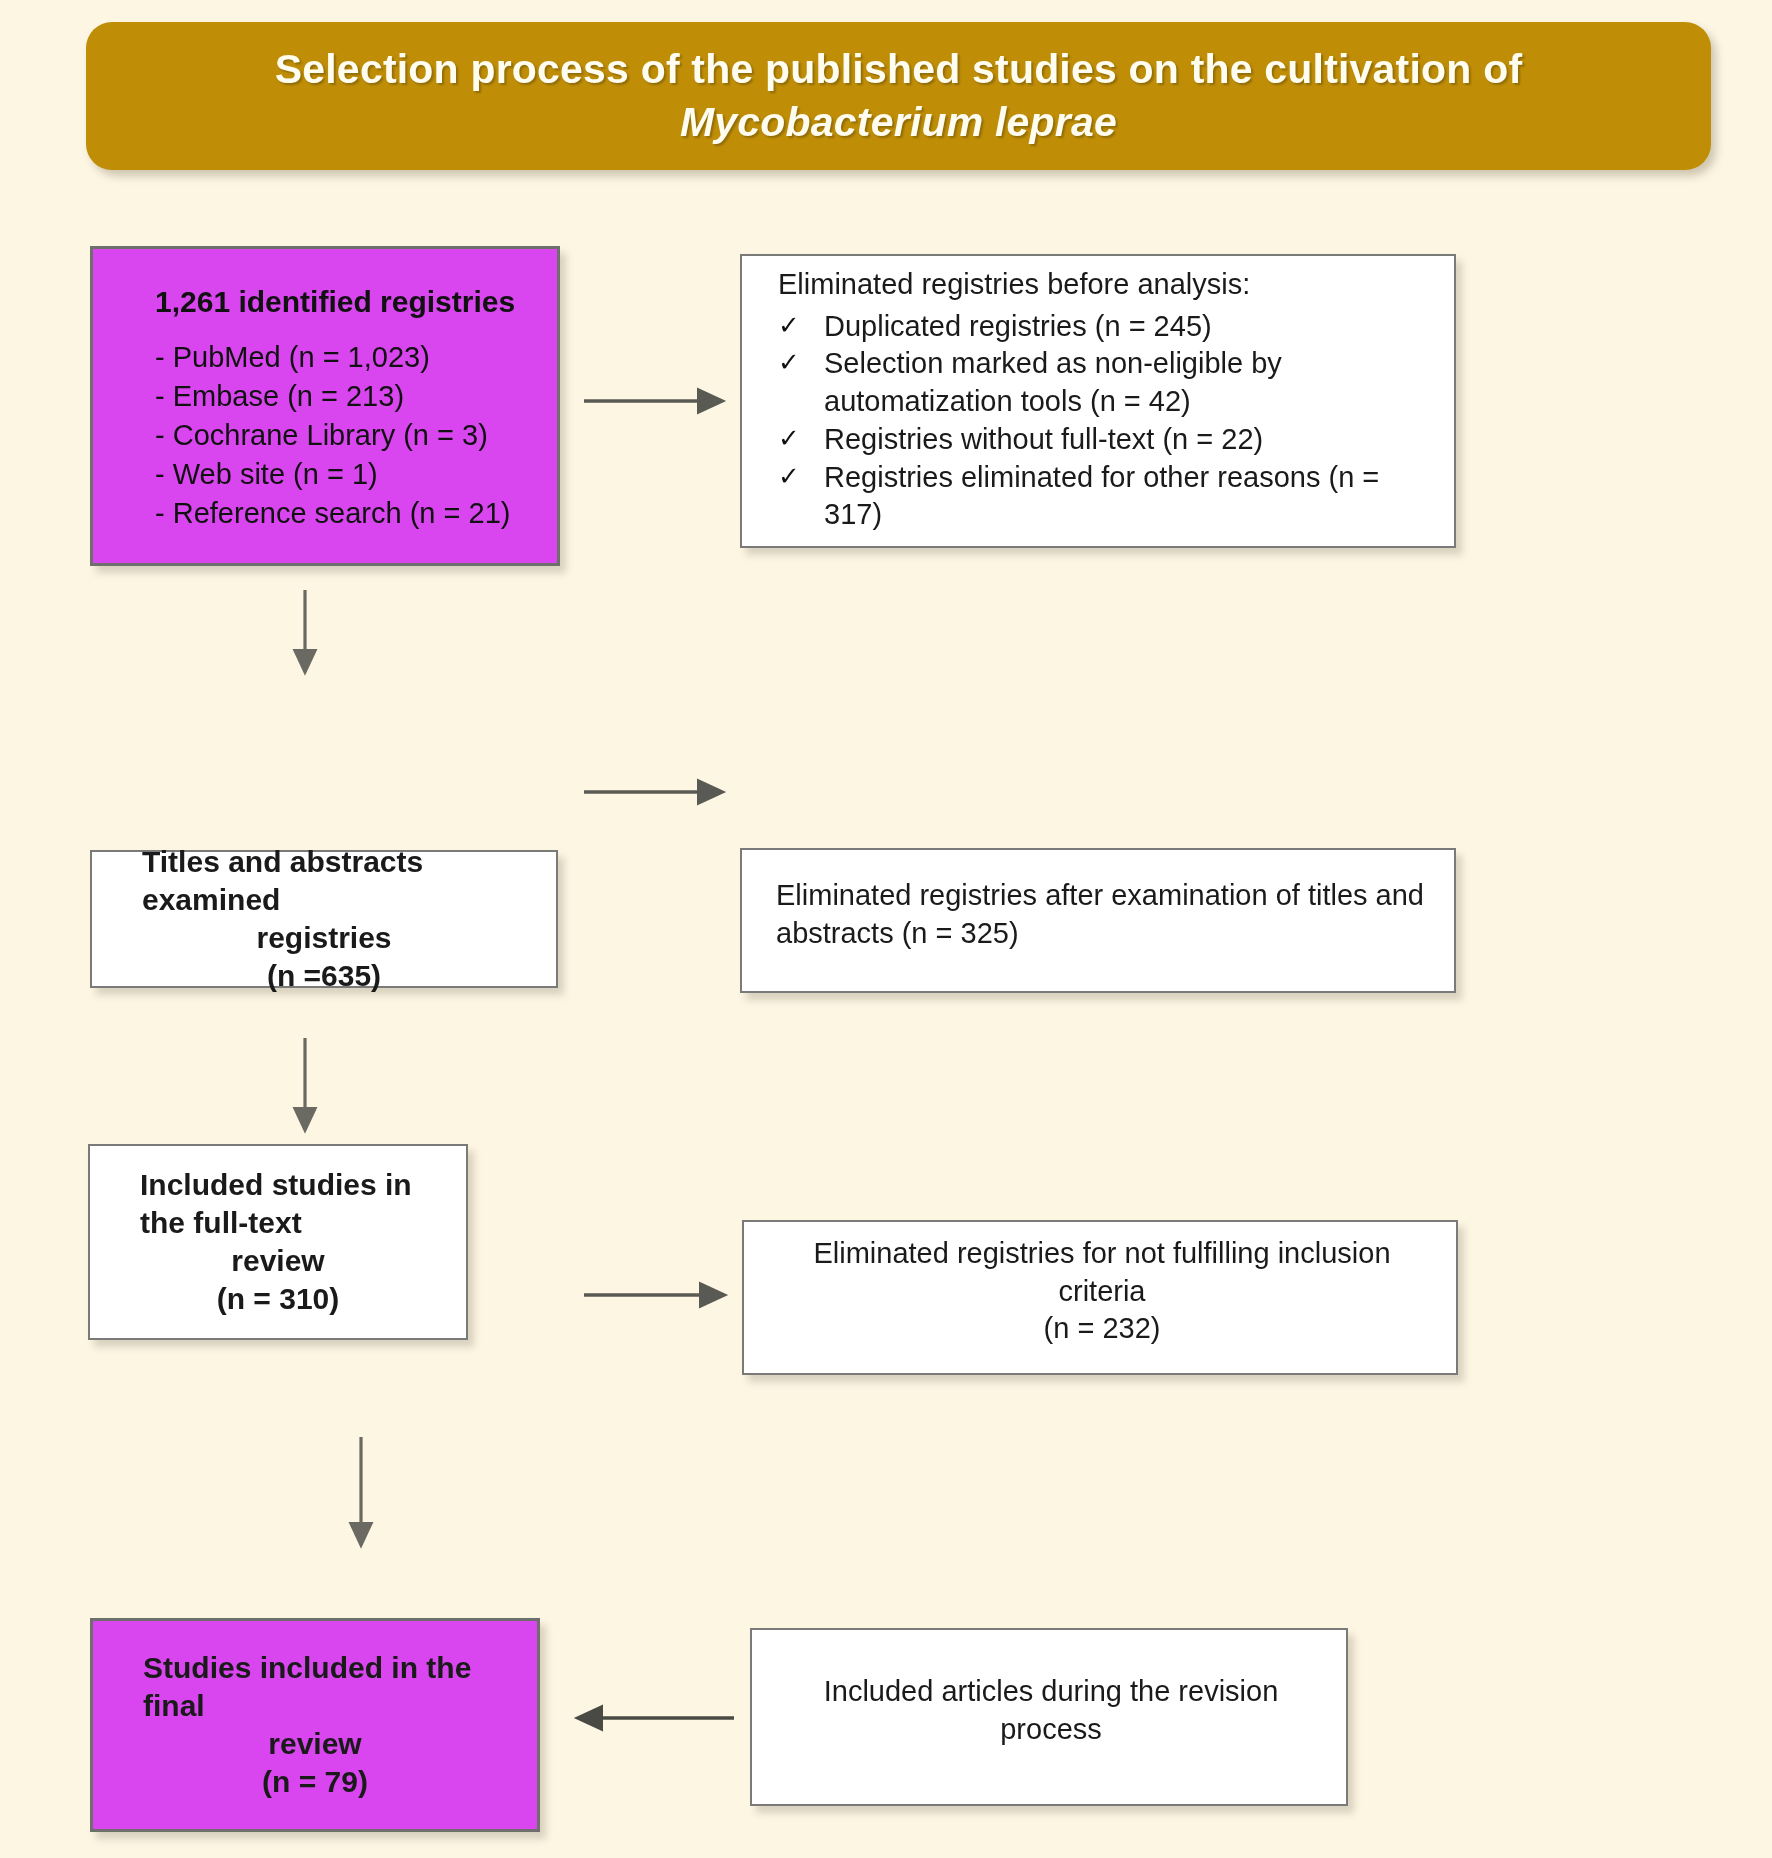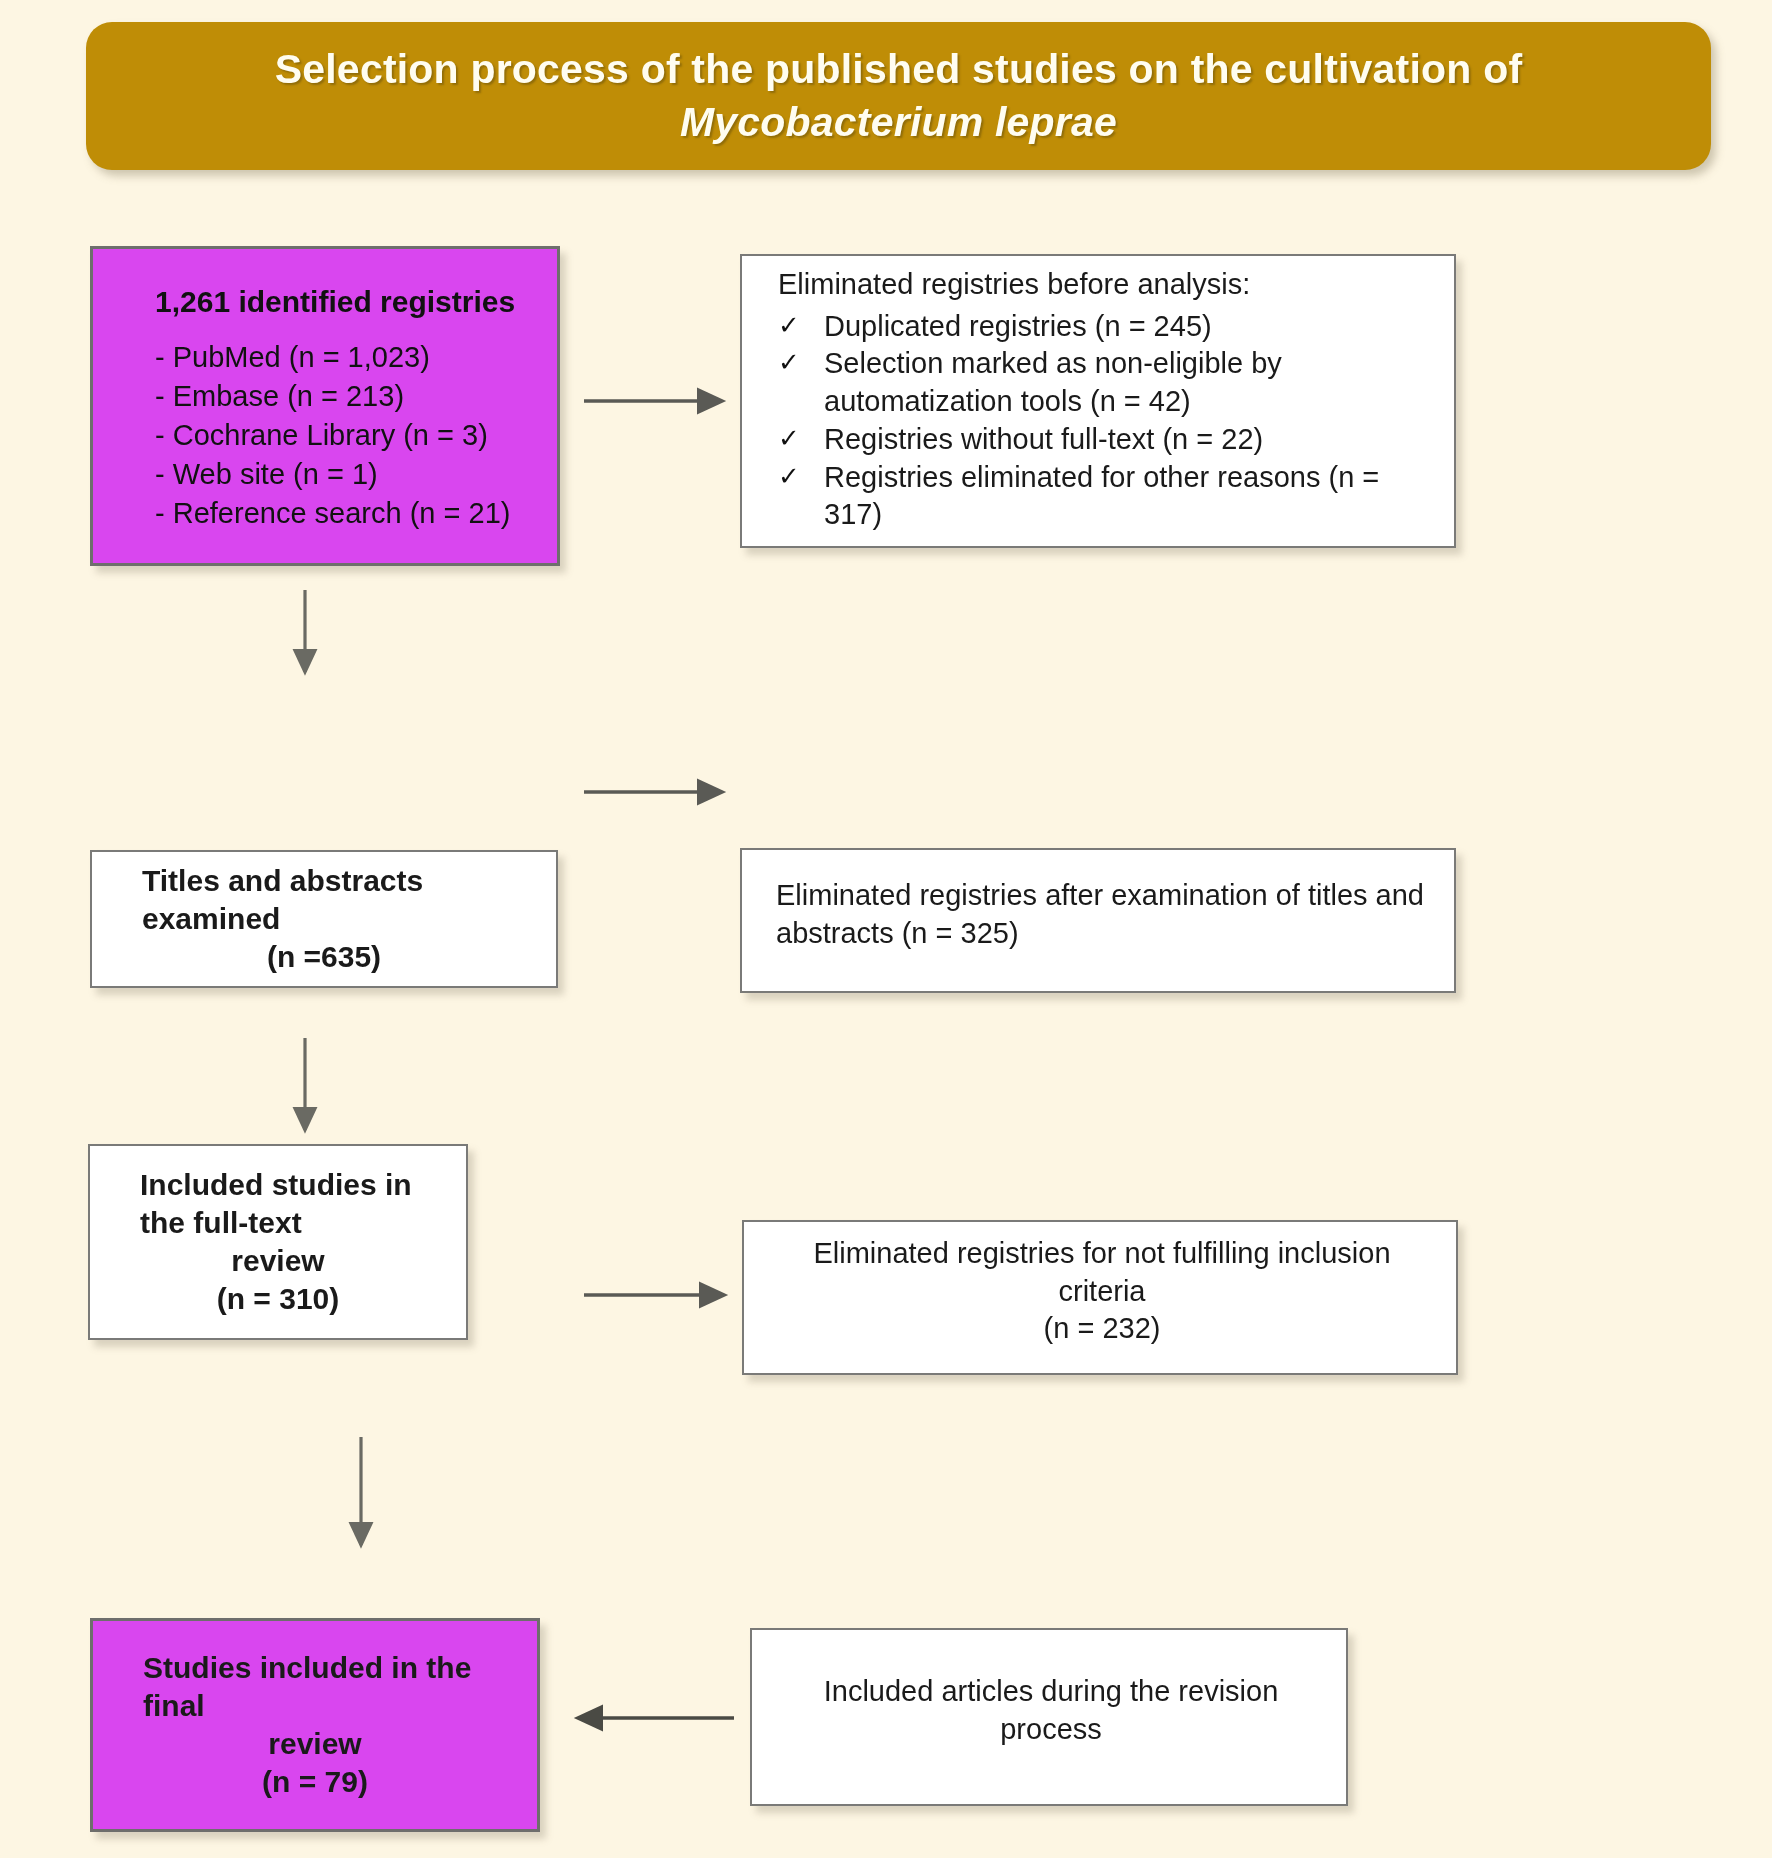"registries" div.l2 { html: none -> <div>registries</div> }
